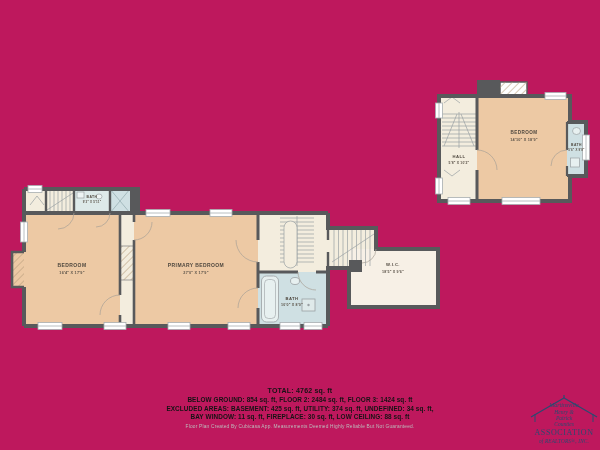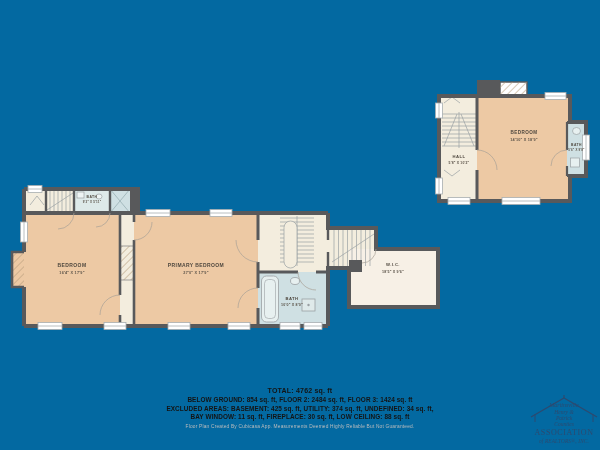"ASSOCIATION" .canvas { background: #0369a1 -> #be185d }
